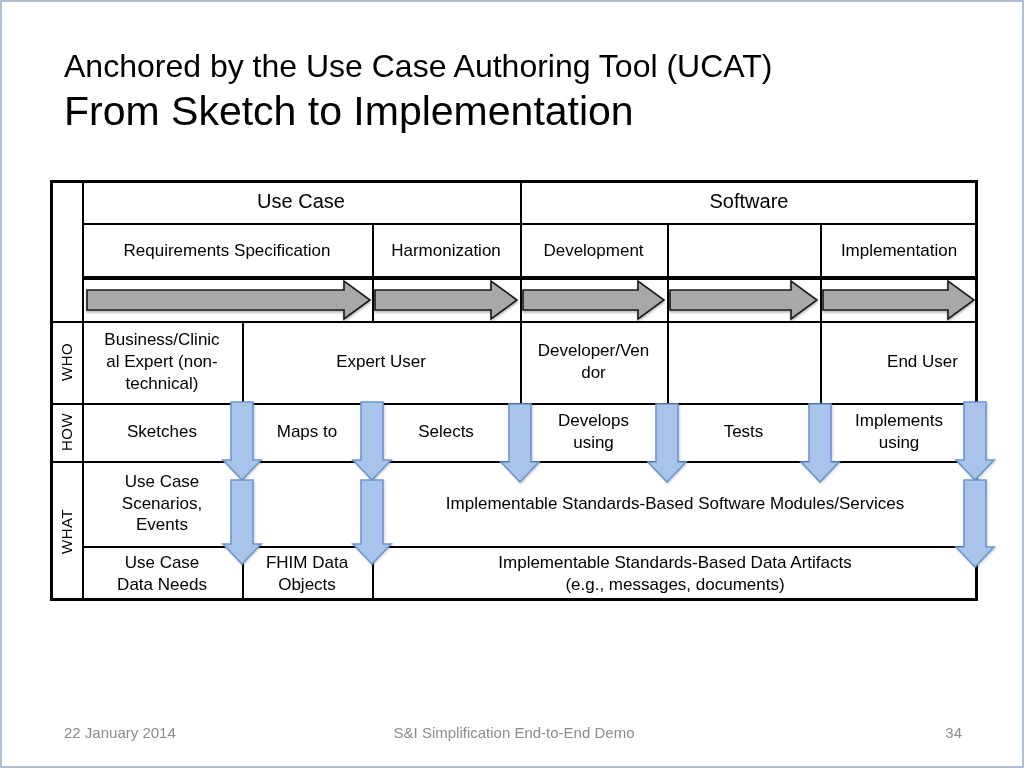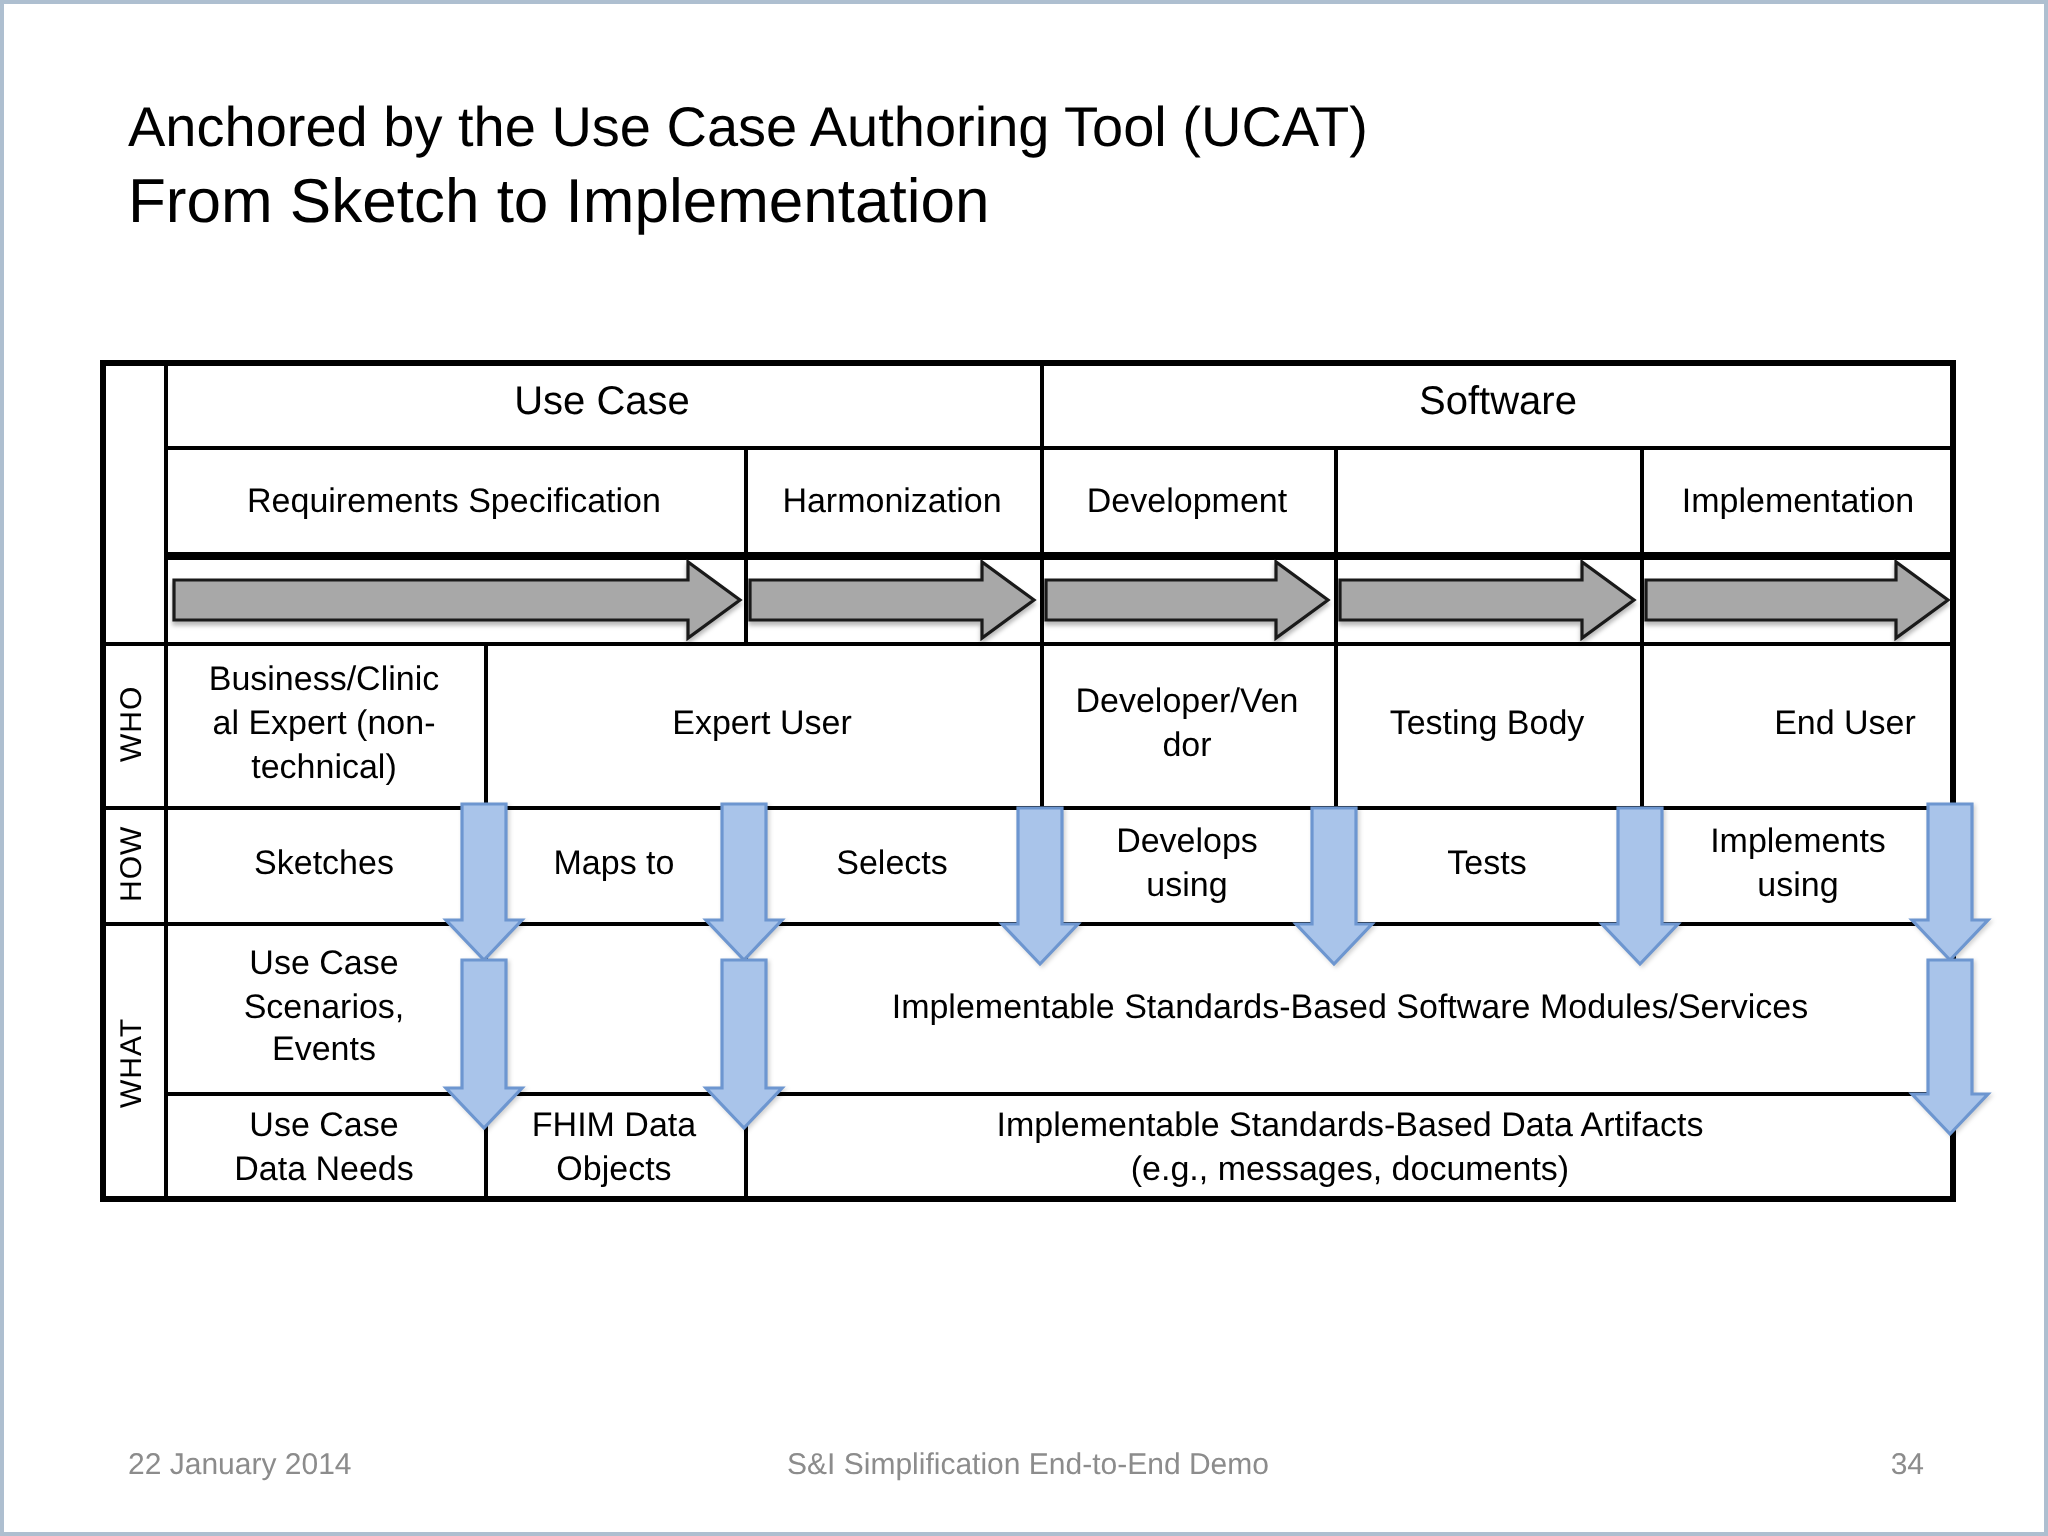"Anchored by the Use Case" #title-line1 { font-size: 28px -> 32px }
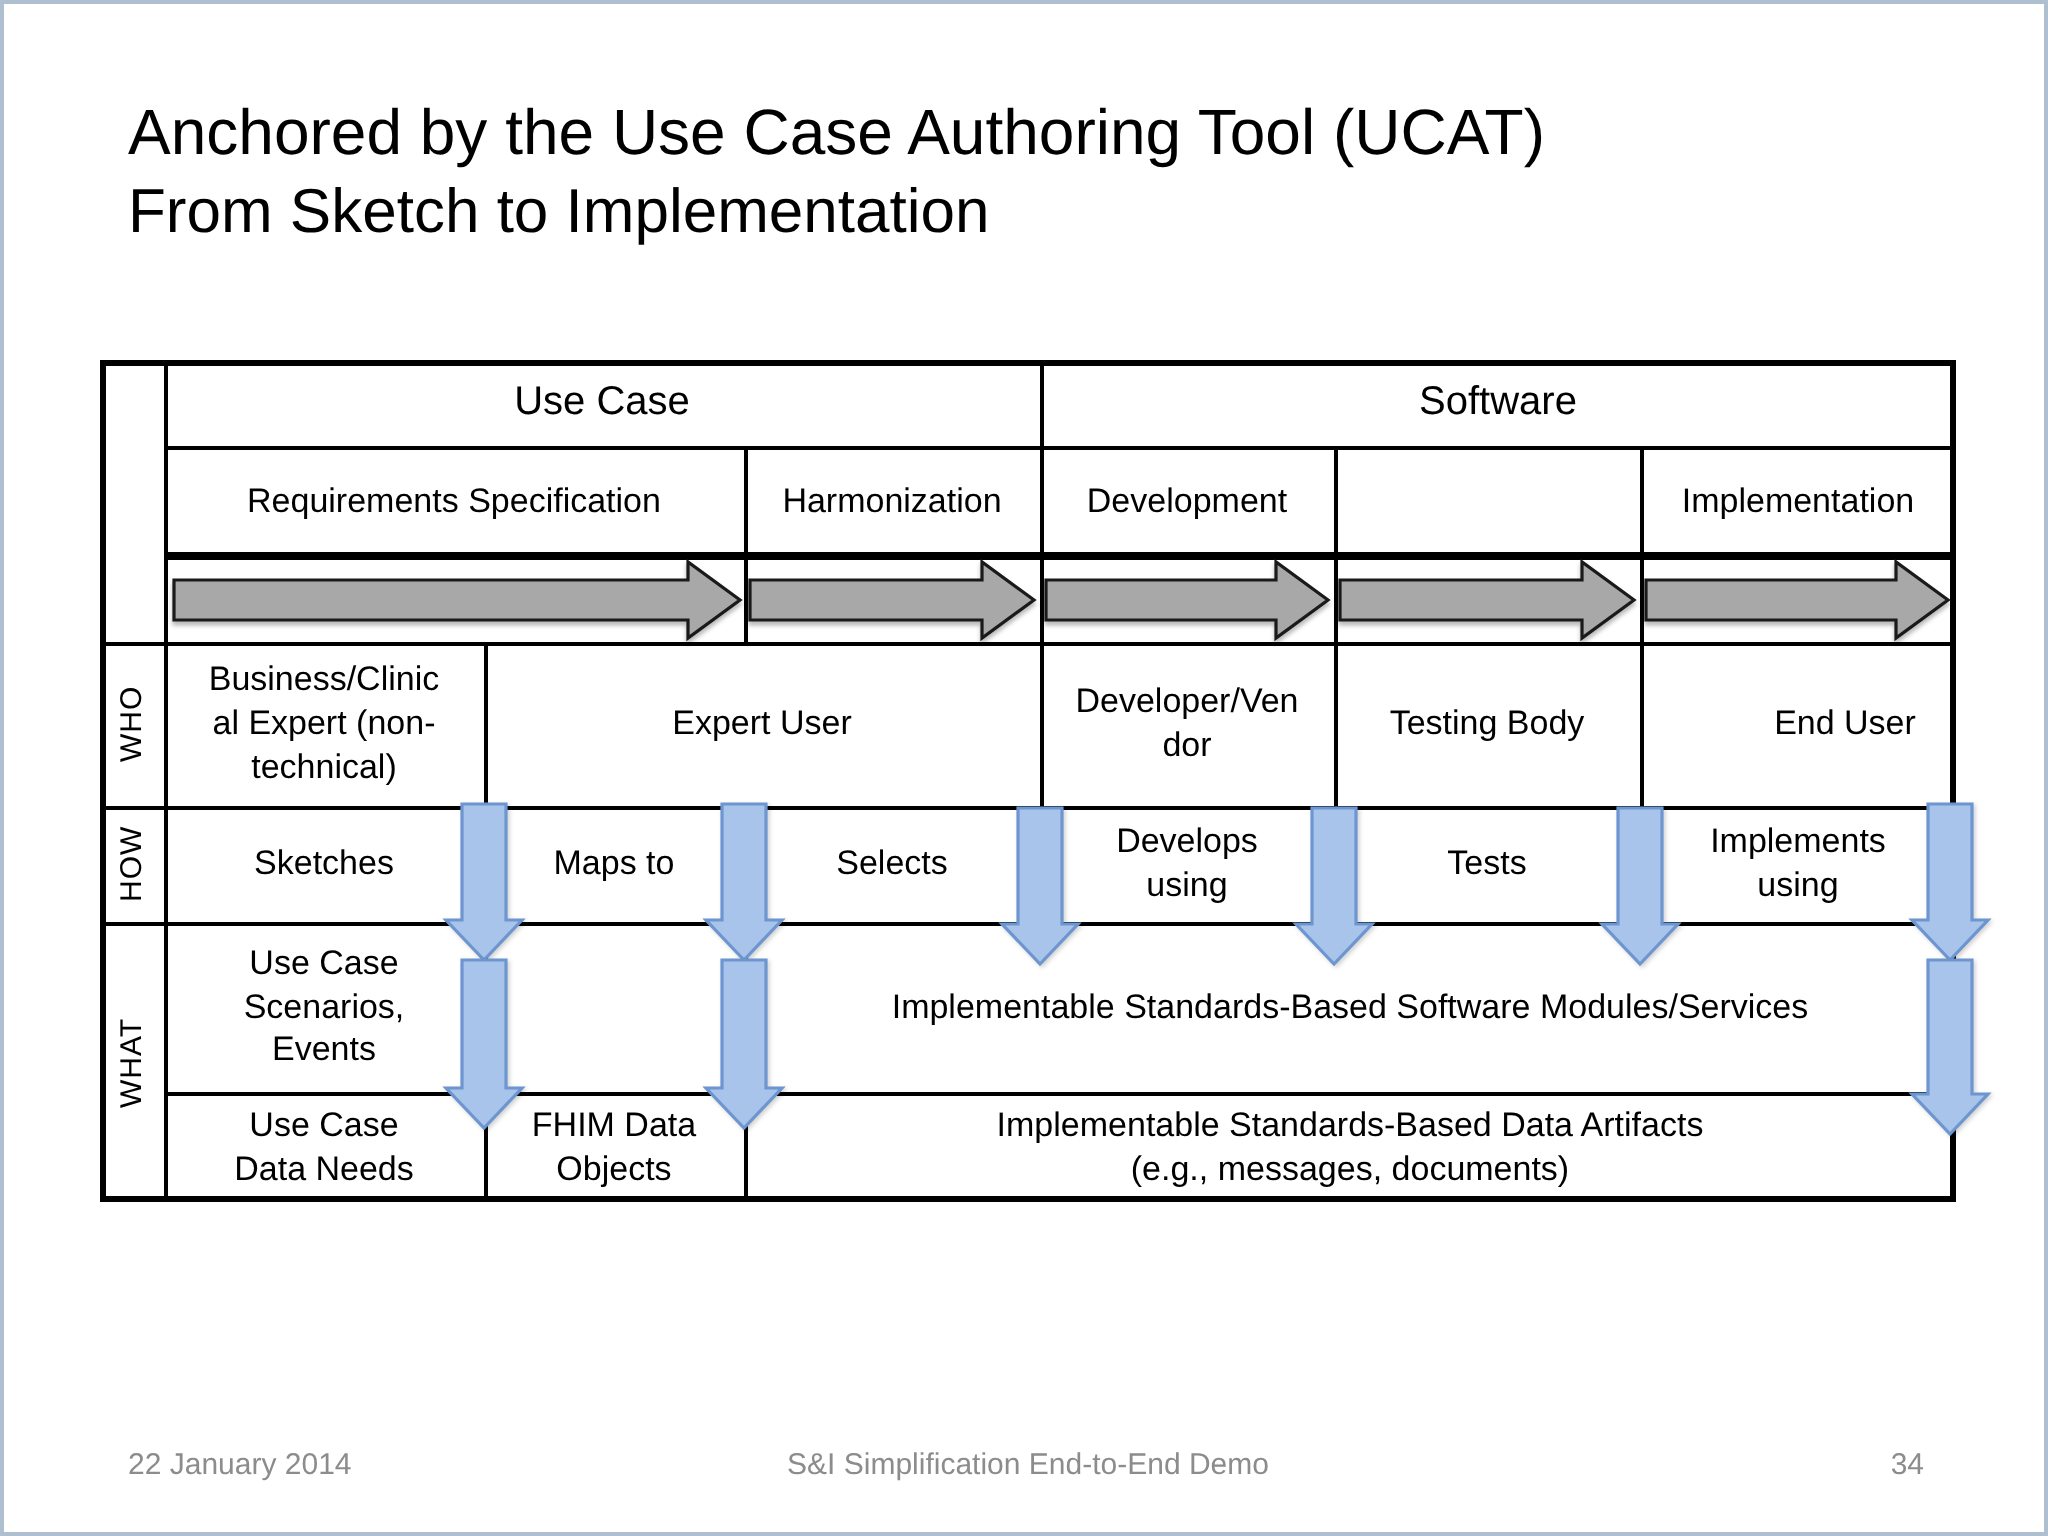"From Sketch to Implementation" #title-line2 { font-size: 31px -> 41px }
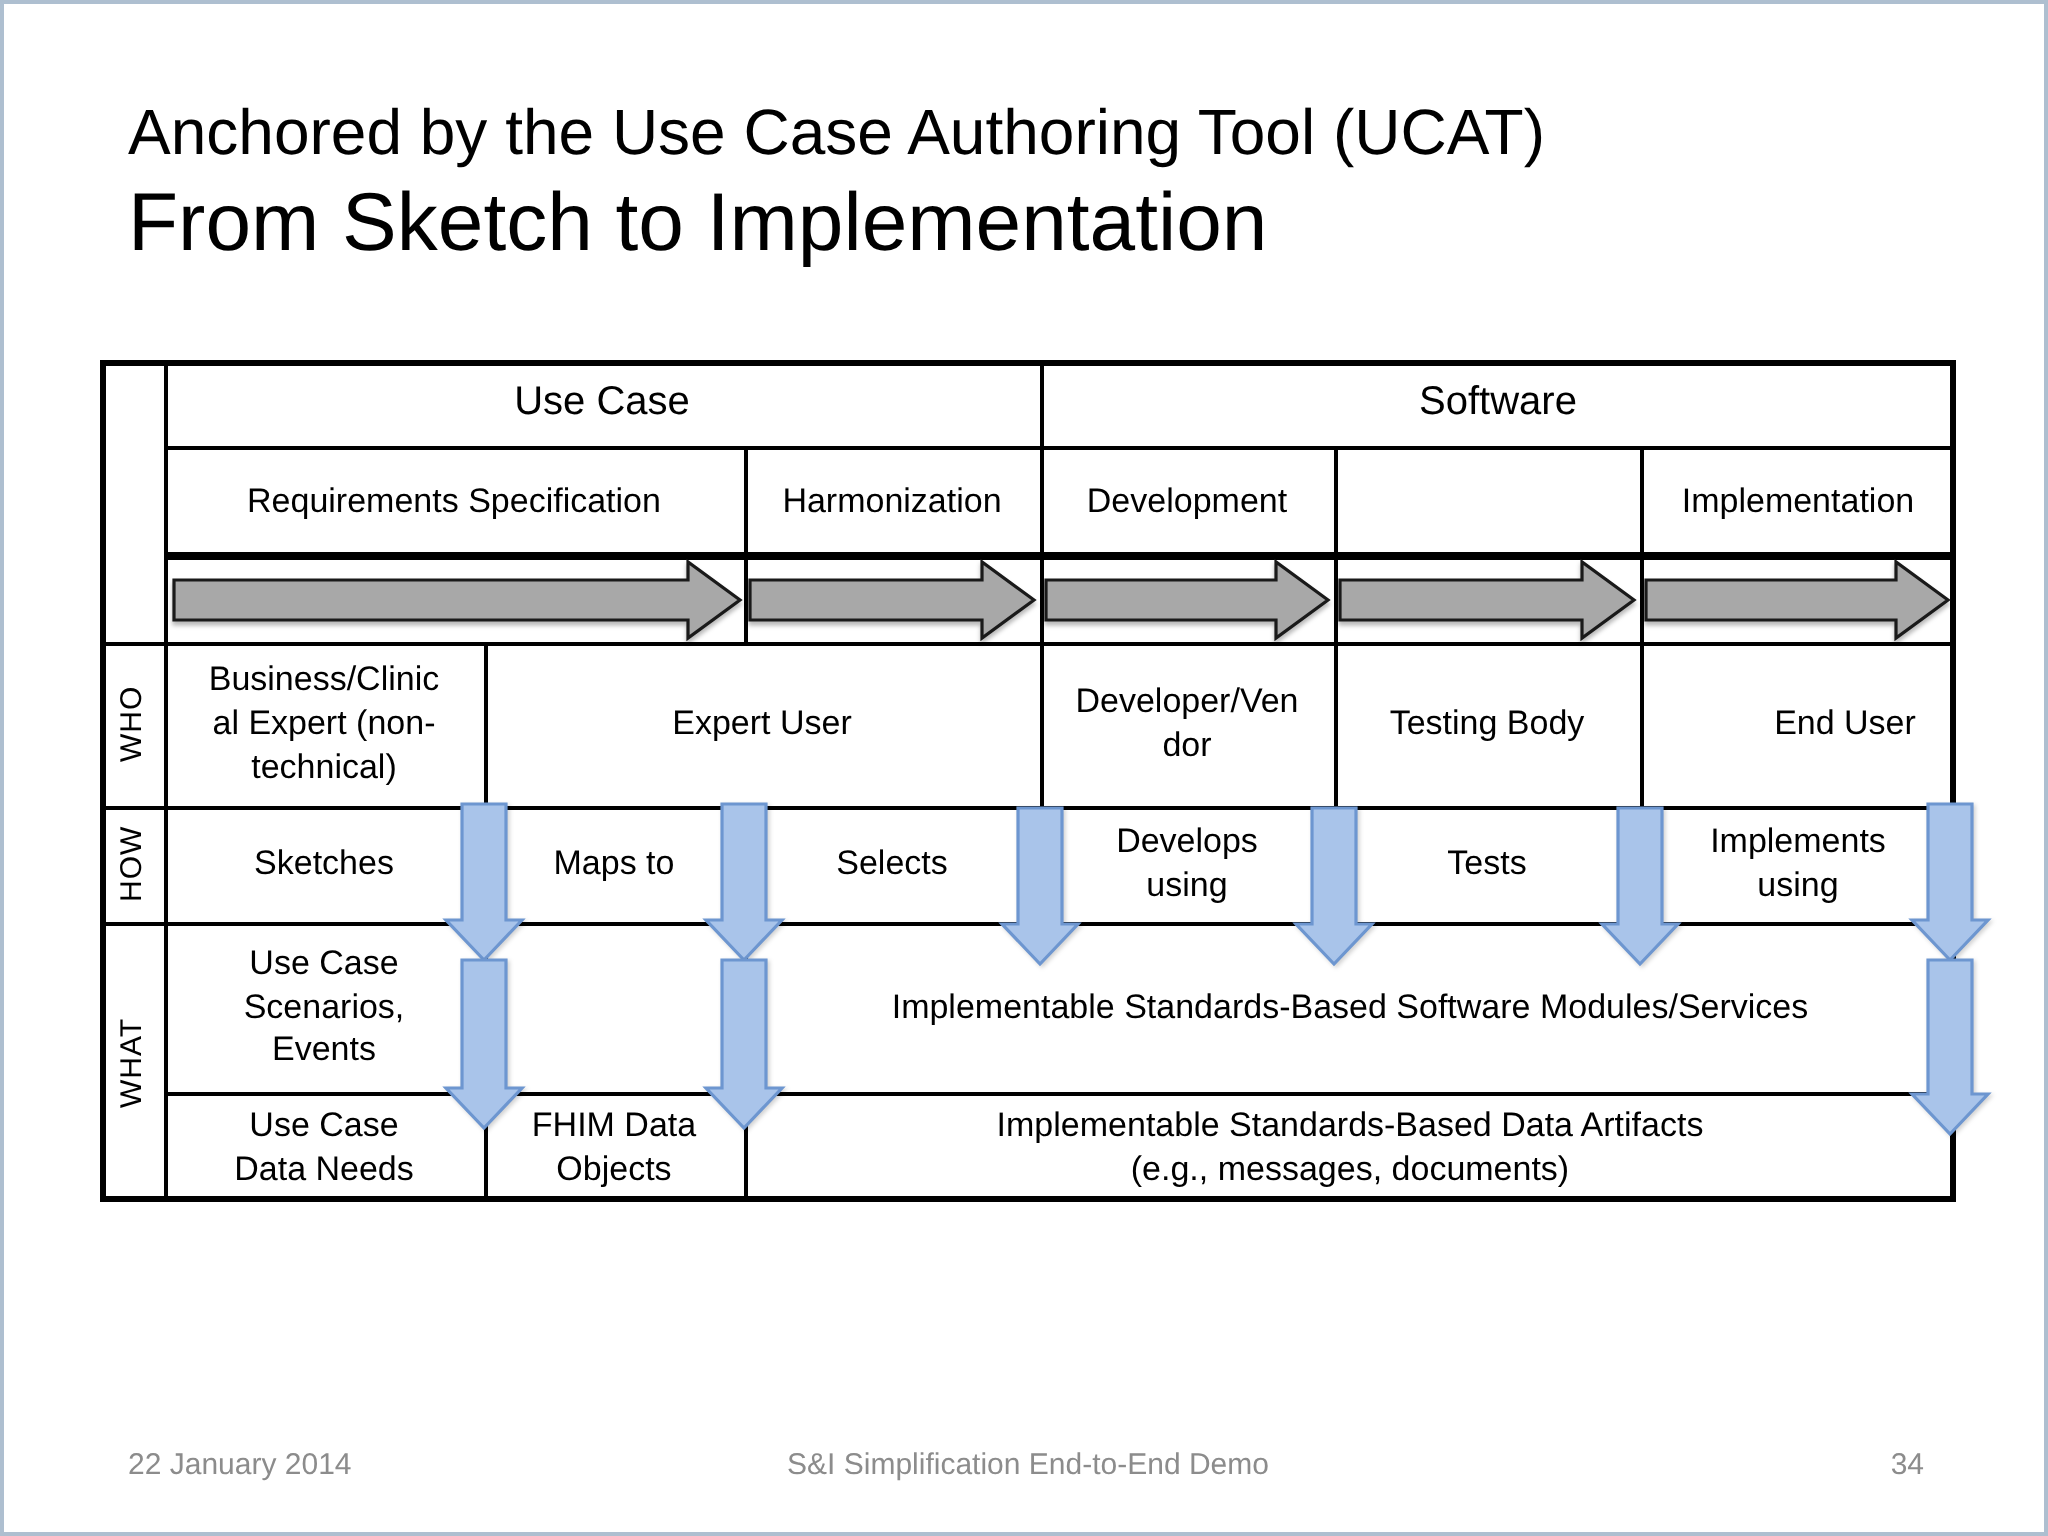"Testing Body" div.cell { html: <div>Testing Body</div> -> none }
